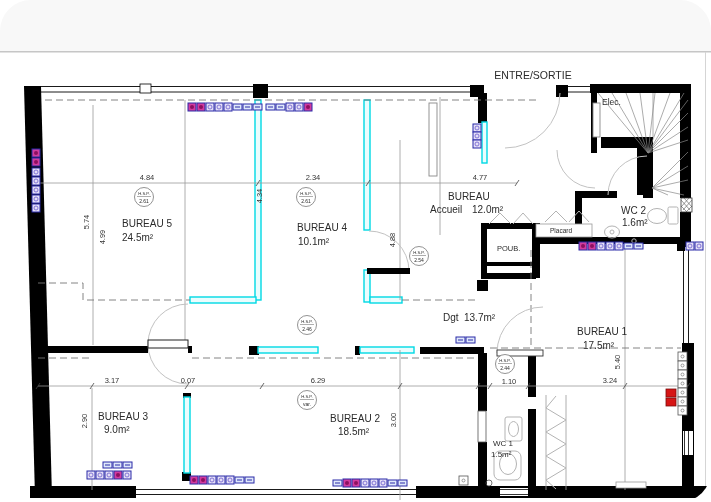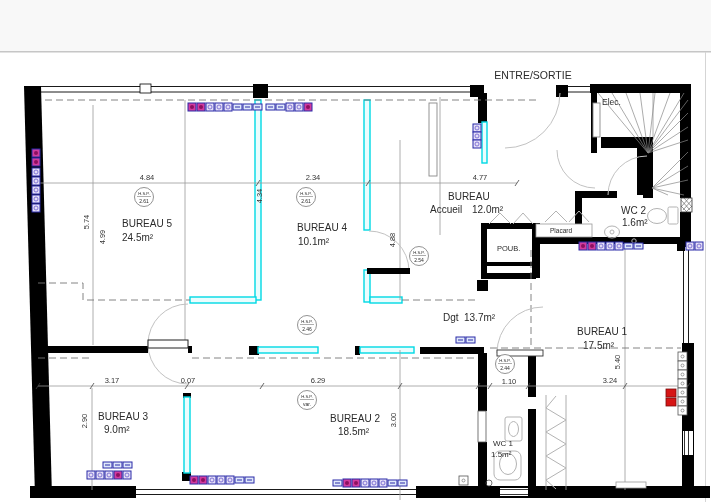"ENTRE/SORTIE" .stage { border-radius: none -> 31px }
